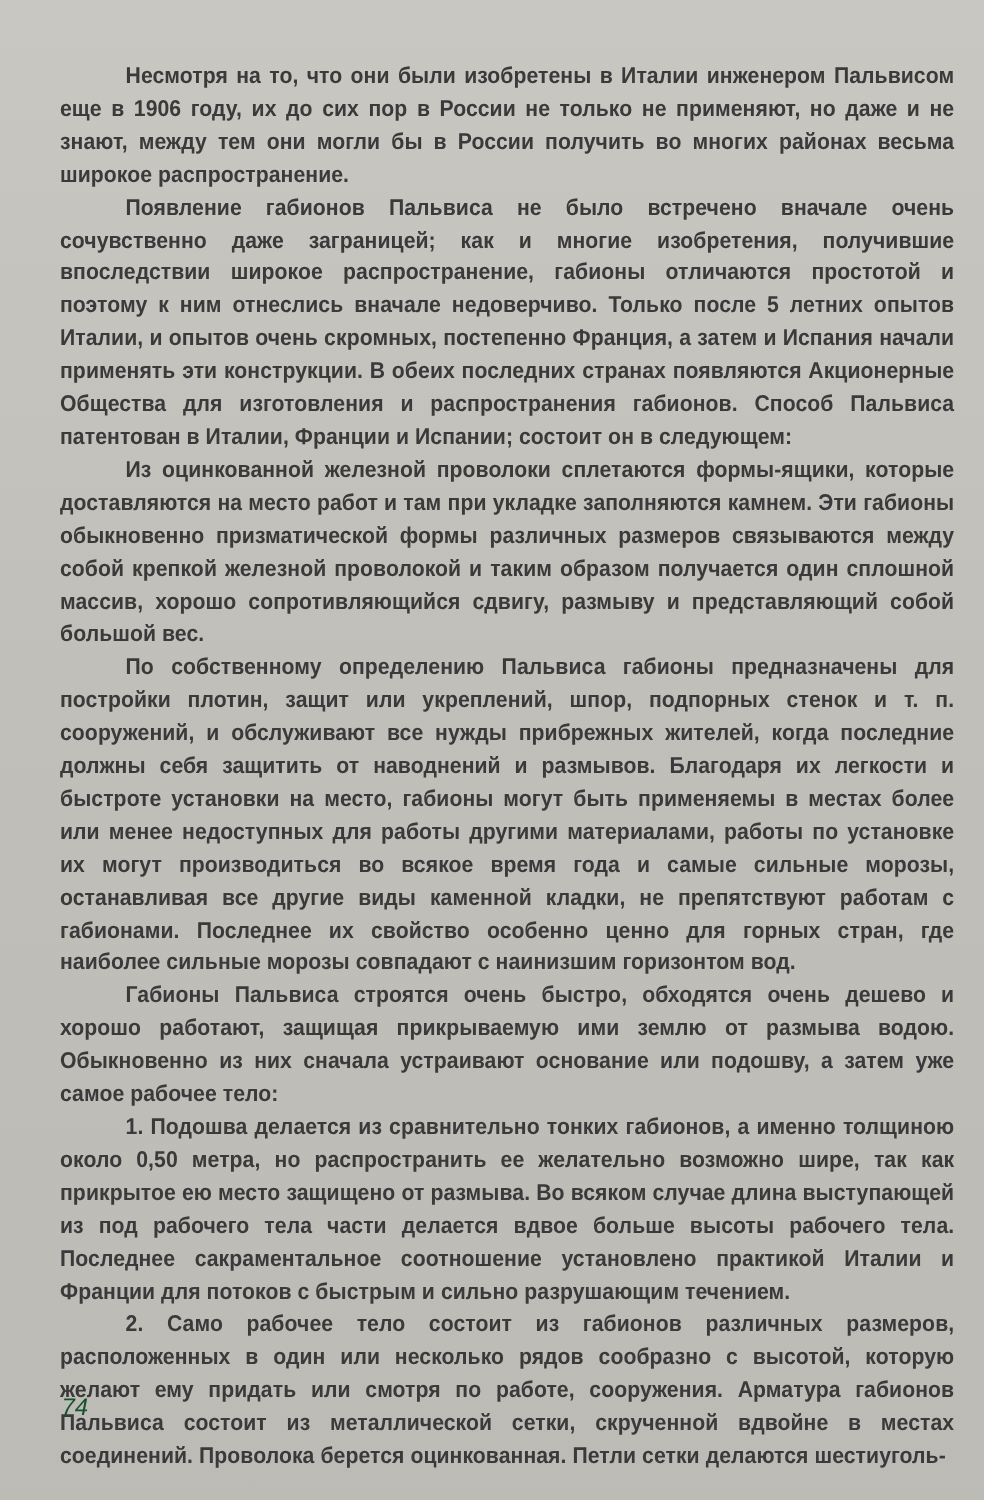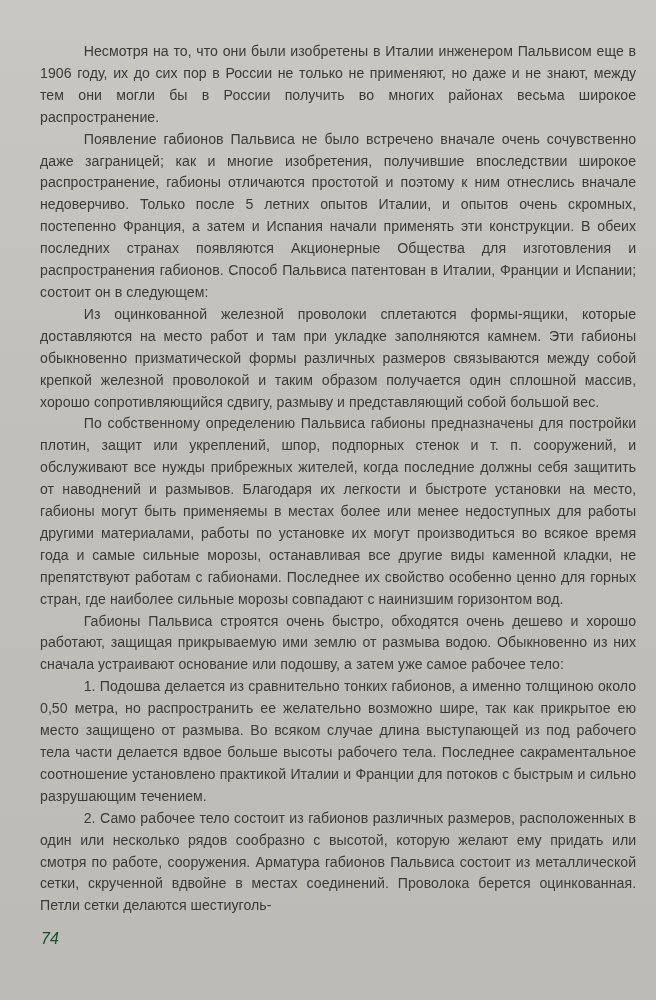"Несмотря на то, что они" .page { font-weight: none -> bold }
